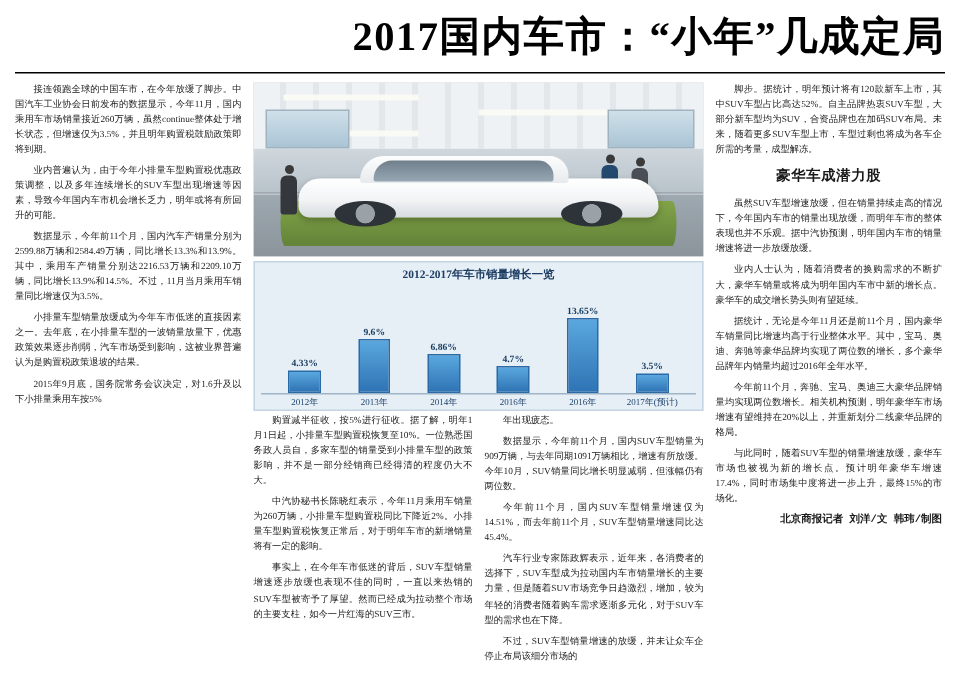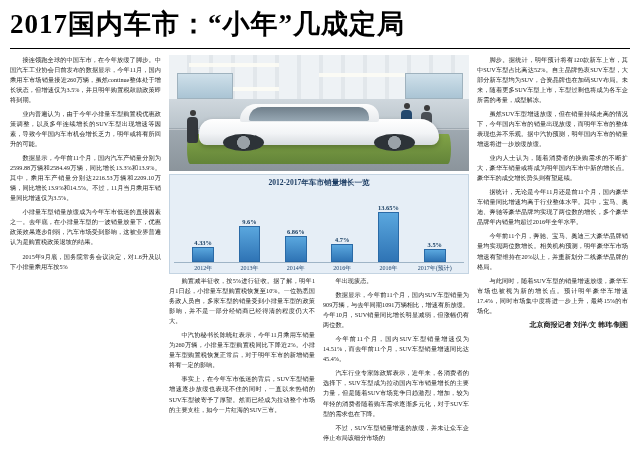"2017国内车市：“小年”几成定局" .headline { text-align: left -> right }
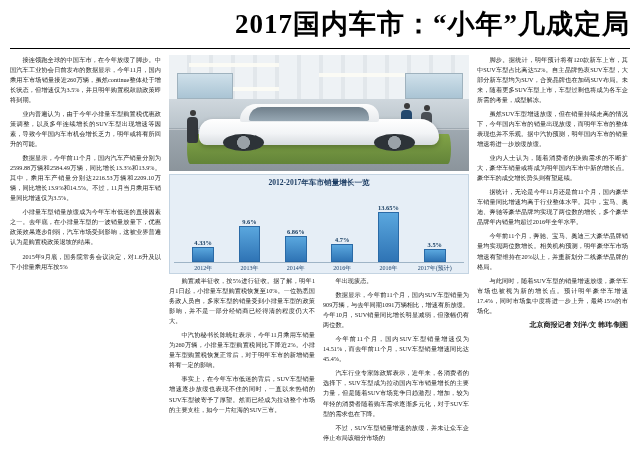"豪华车成潜力股" div.subhead { html: none -> <div>豪华车成潜力股</div> }
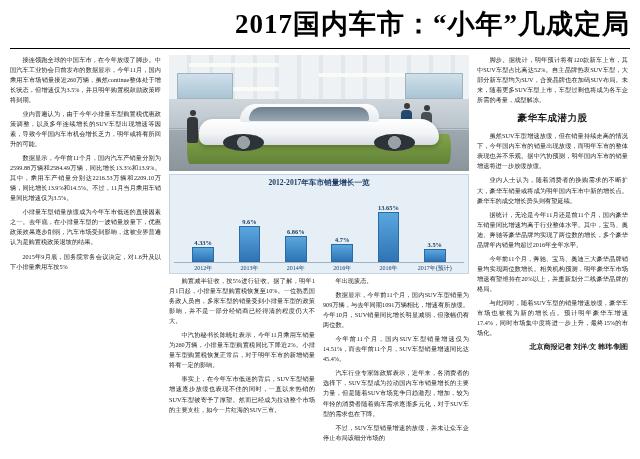"北京商报记者 刘洋/文 韩玮/制图" .byline { font-family: none -> Liberation Mono, monospace }
